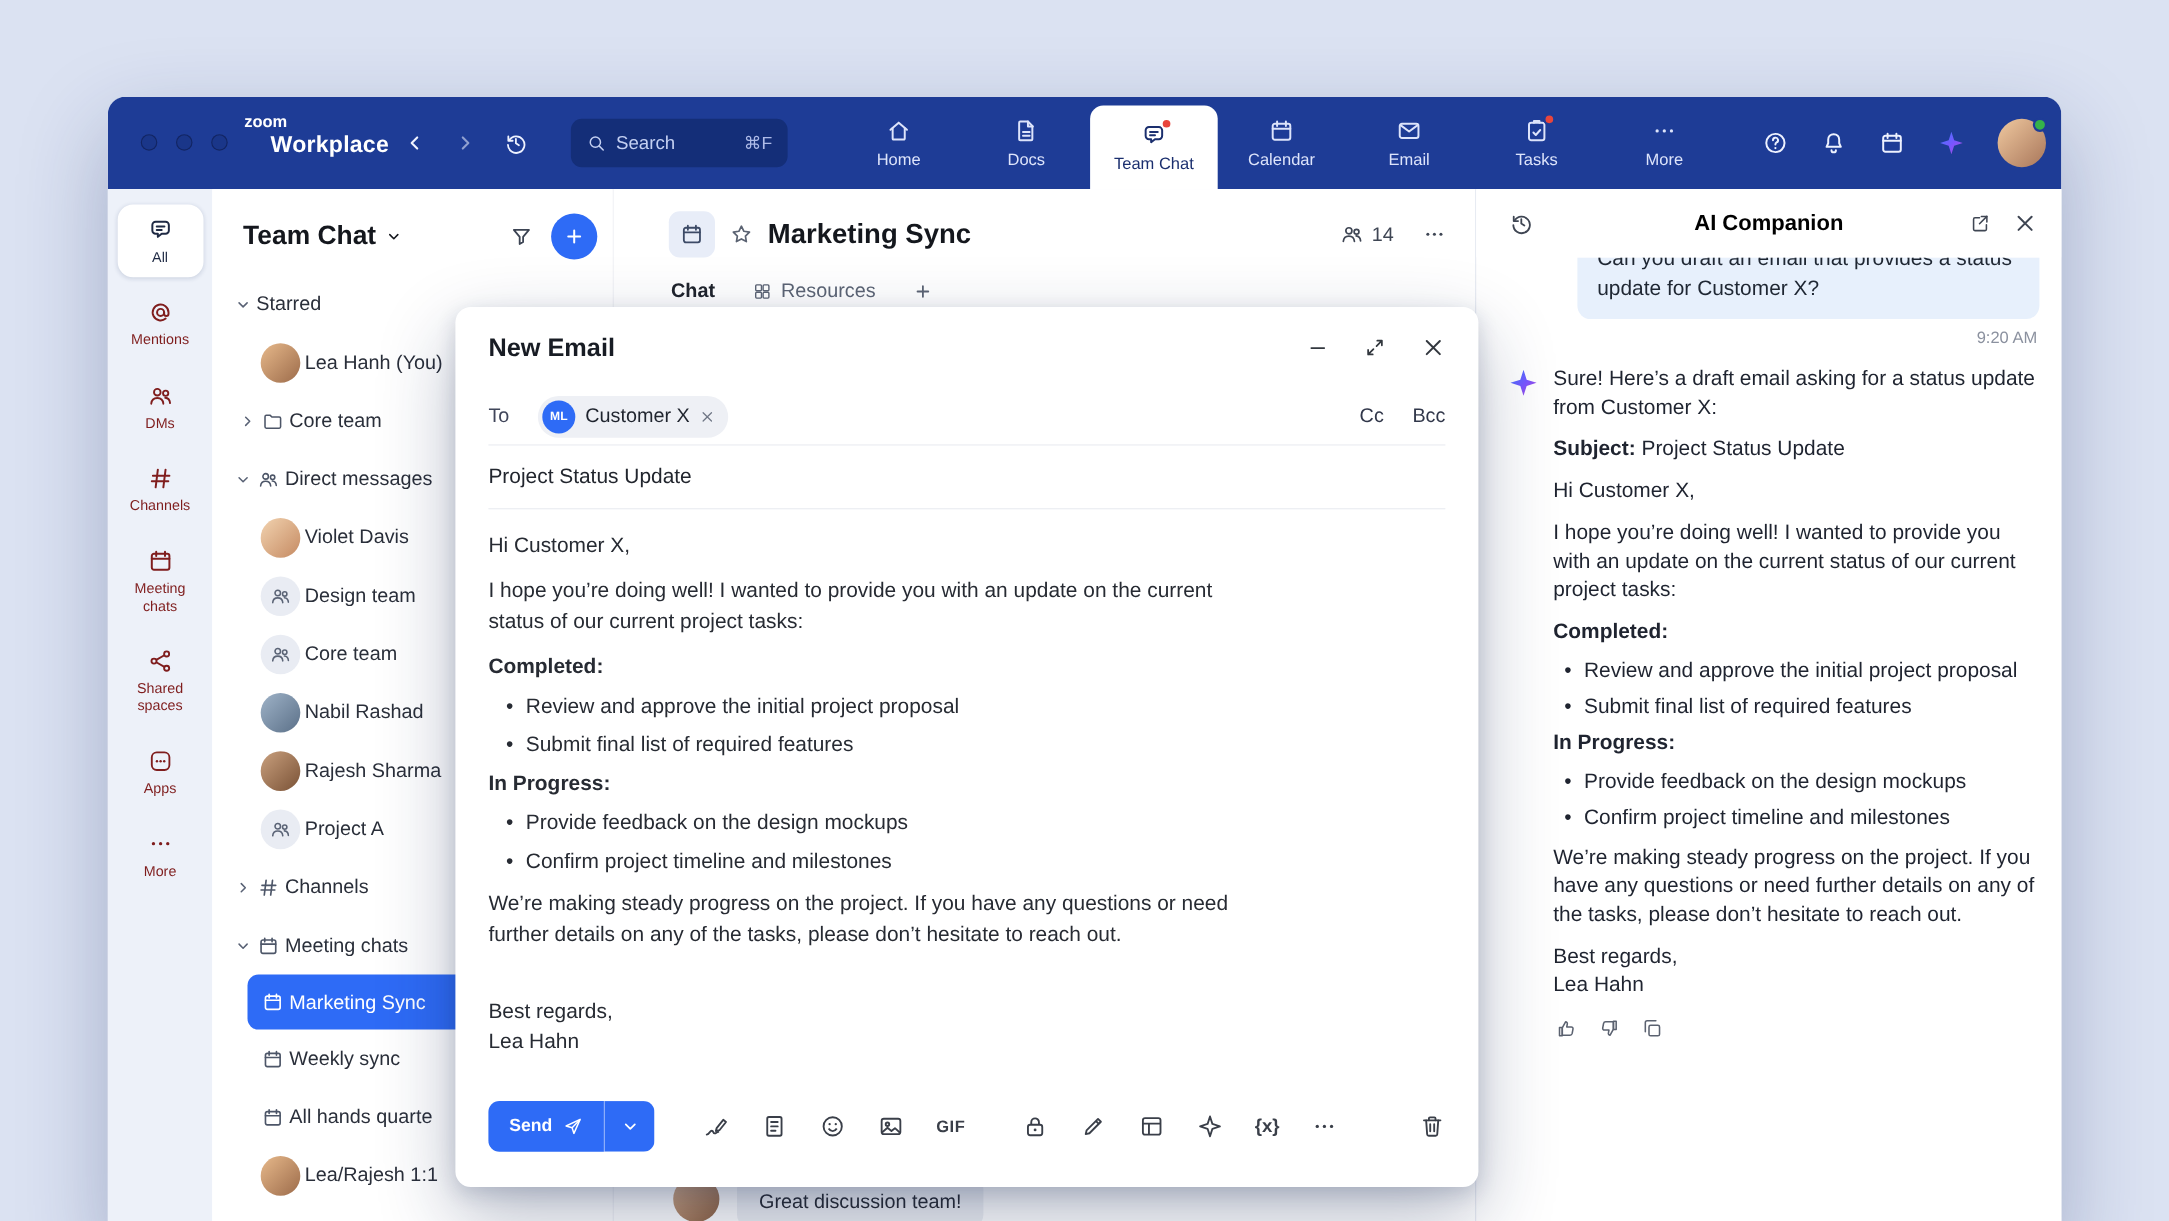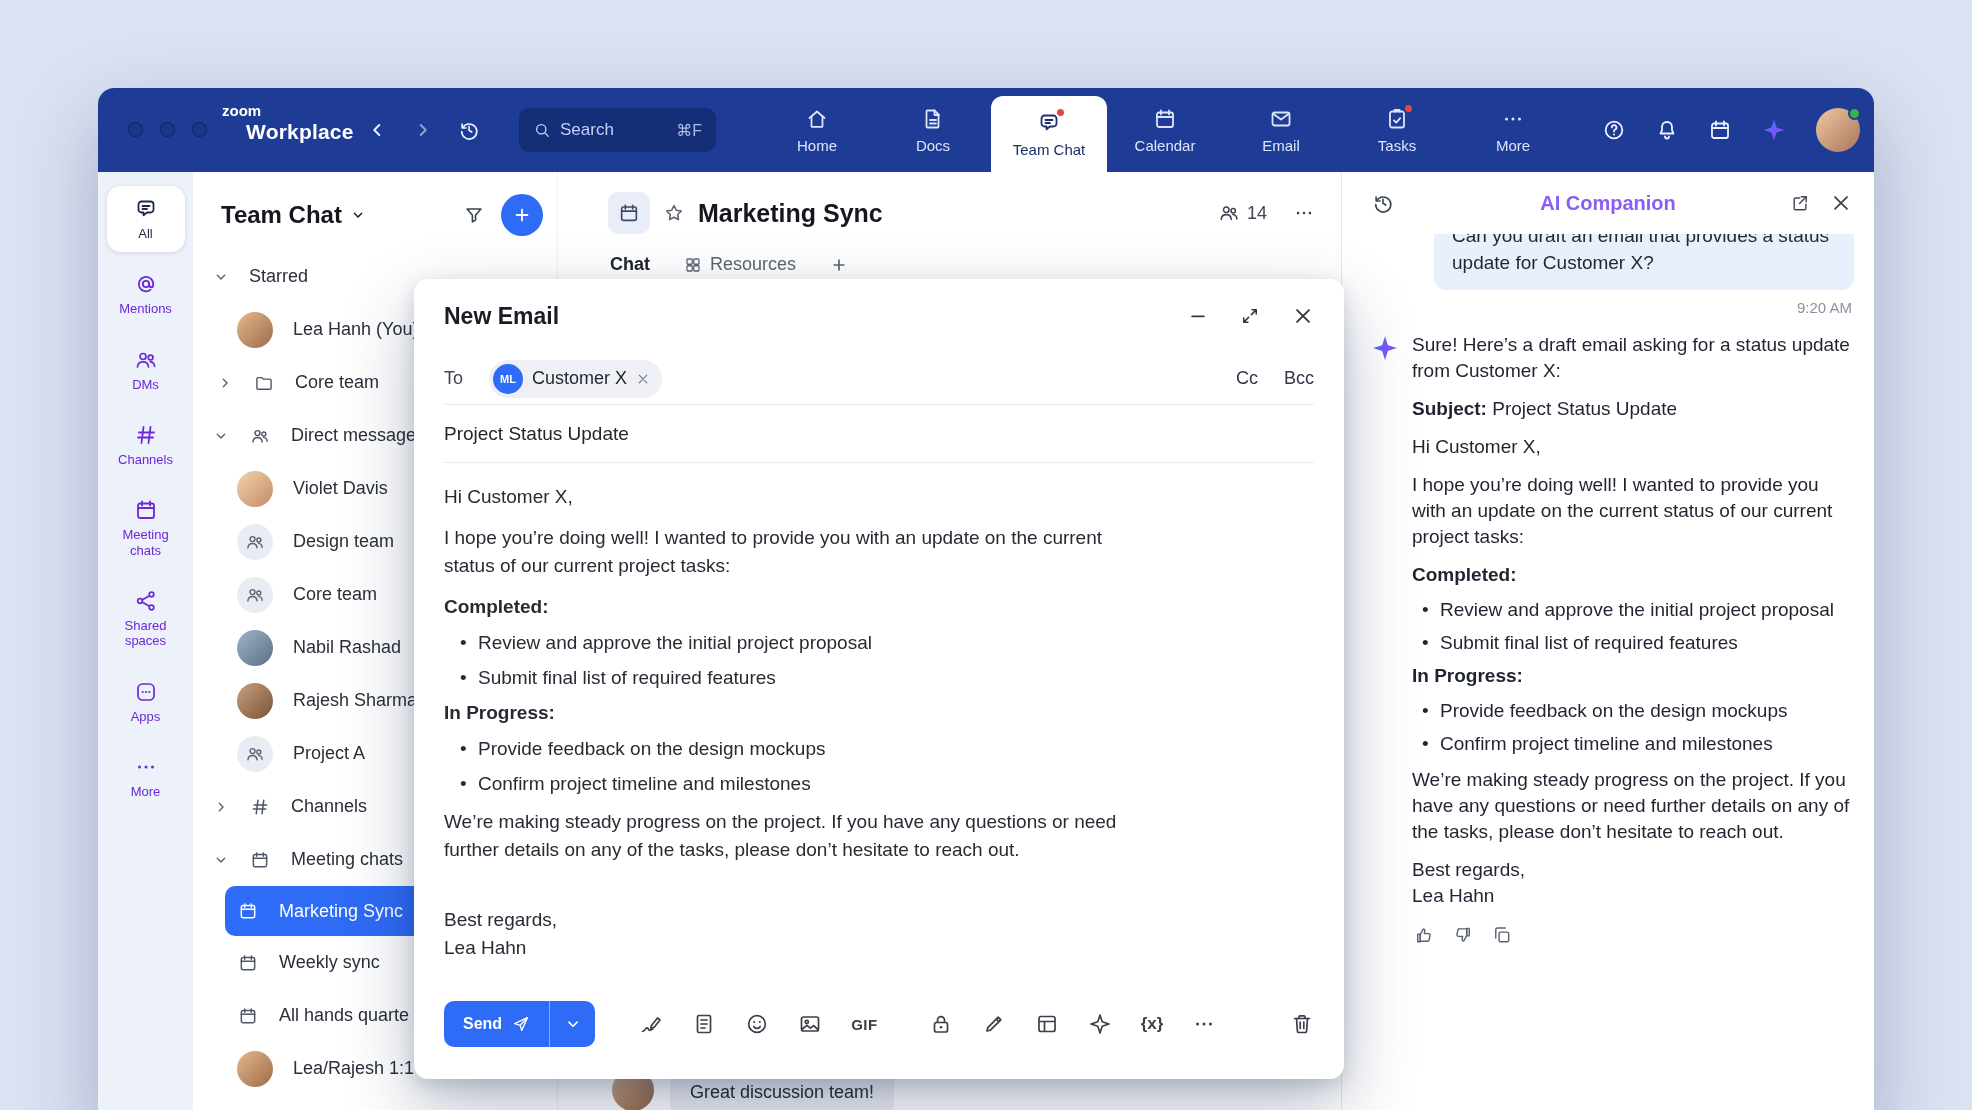"AI Companion" .ai-title { color: #8b5cf6 -> #000000 }
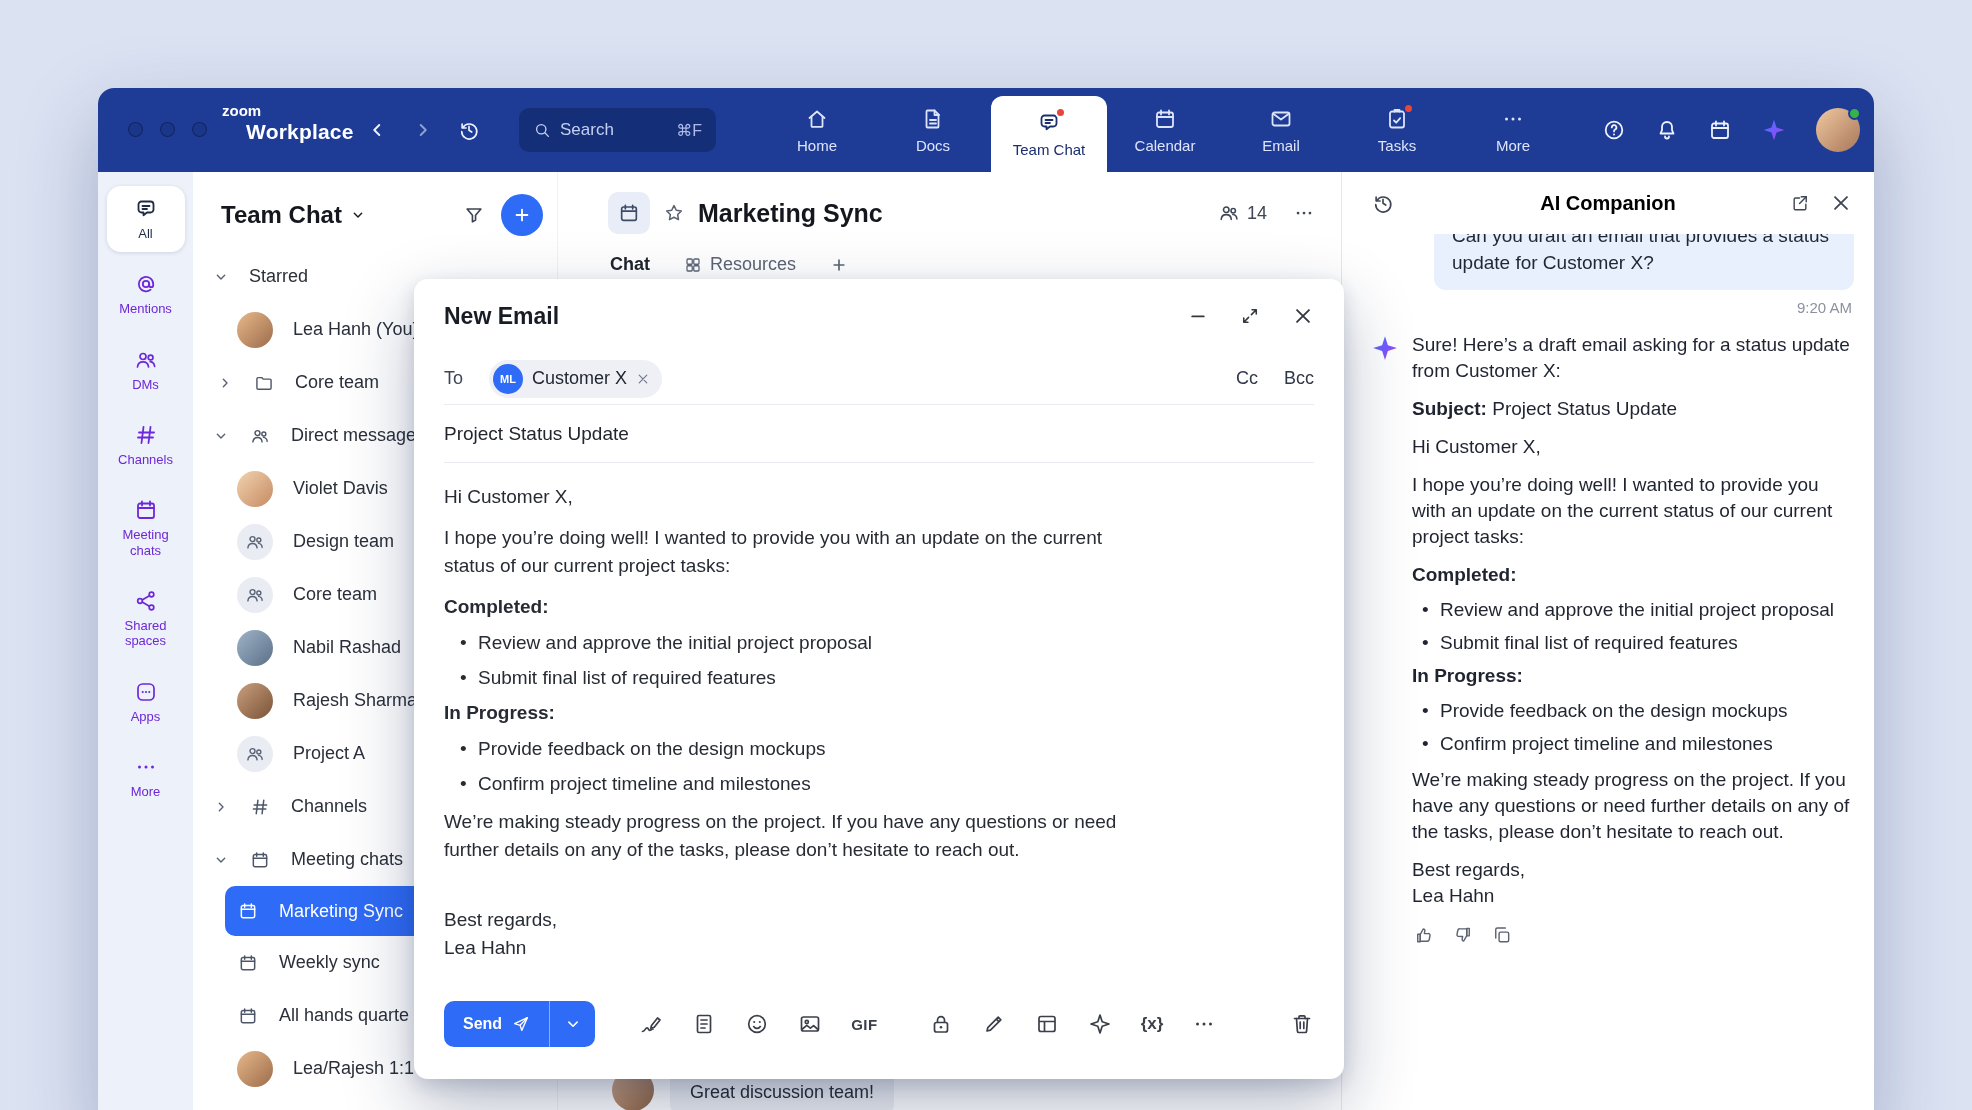"Starred" .row { gap: 20px -> 4px }
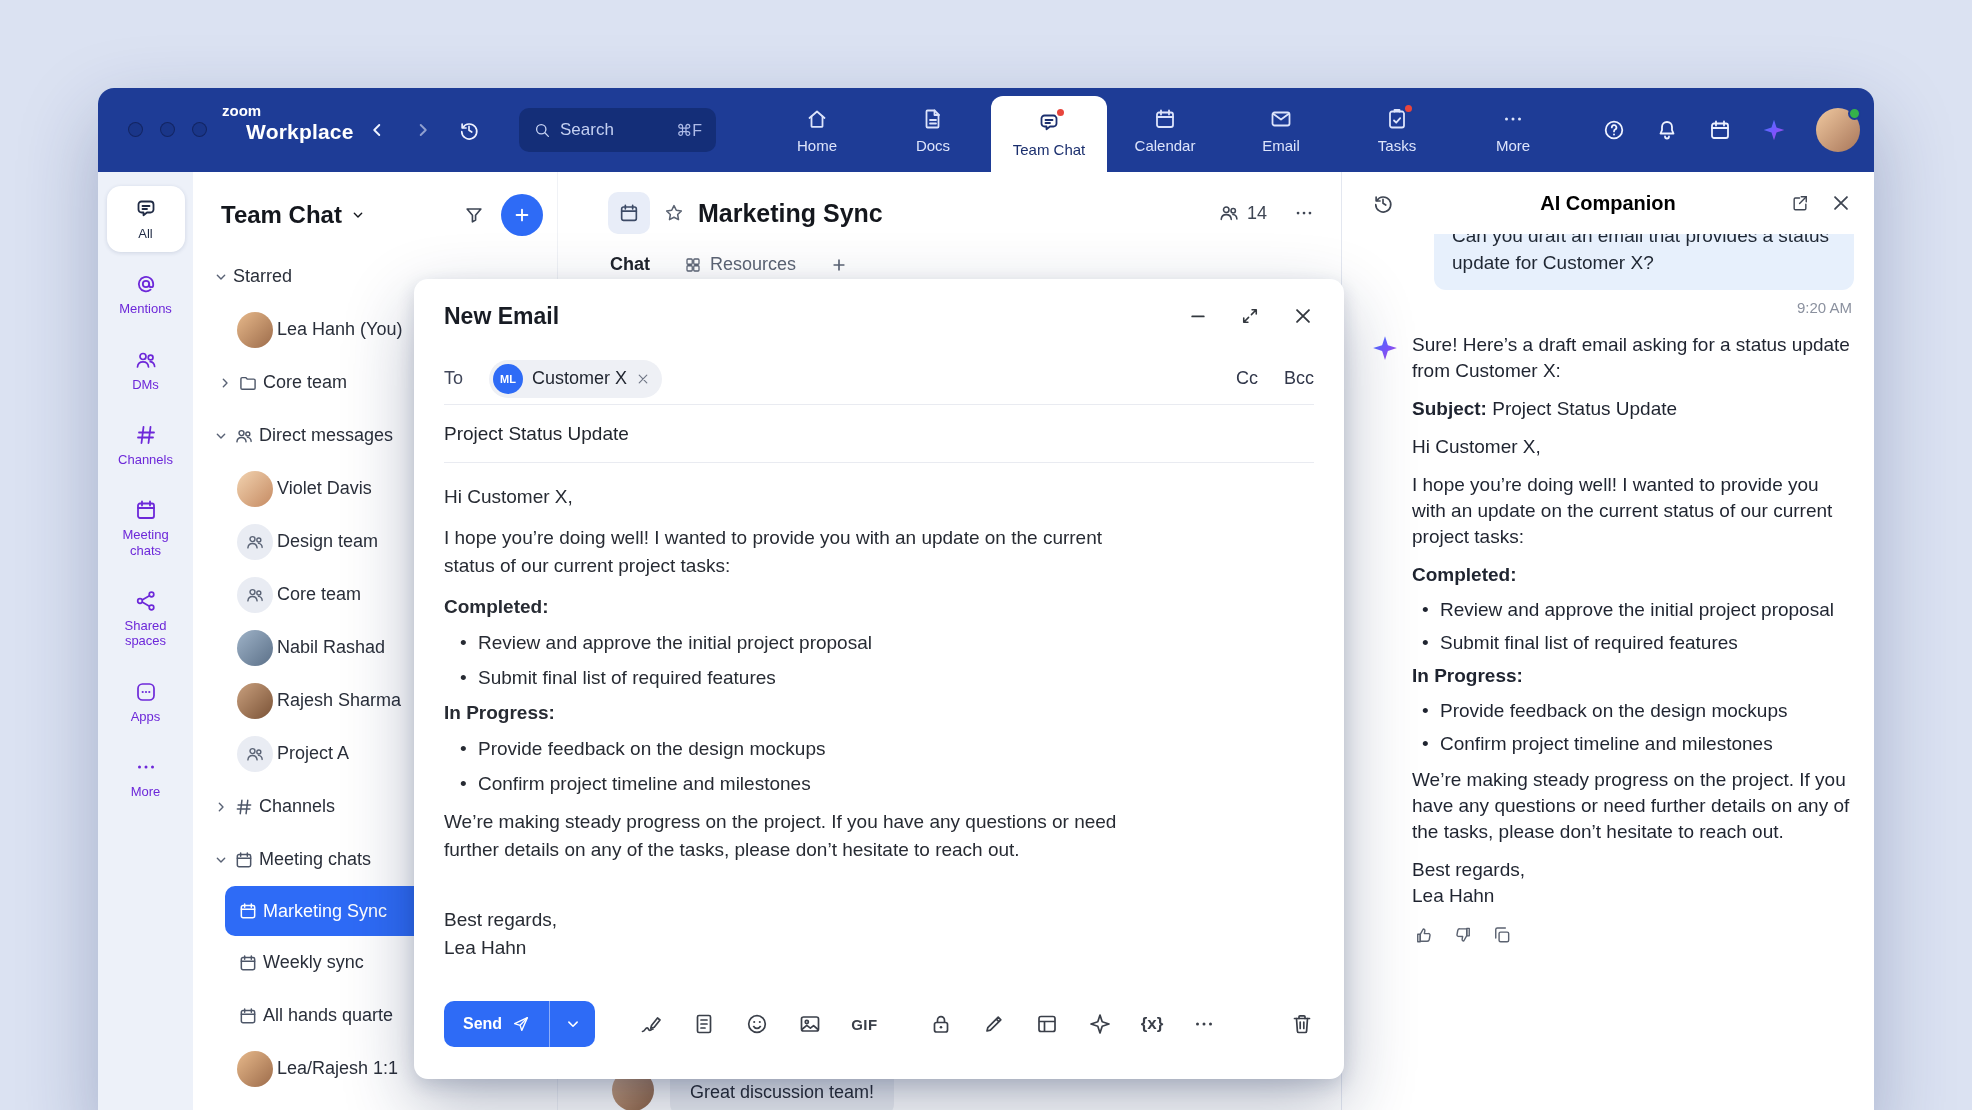"Mentions" .rail-item { color: #6d28d9 -> #7f1d1d }
